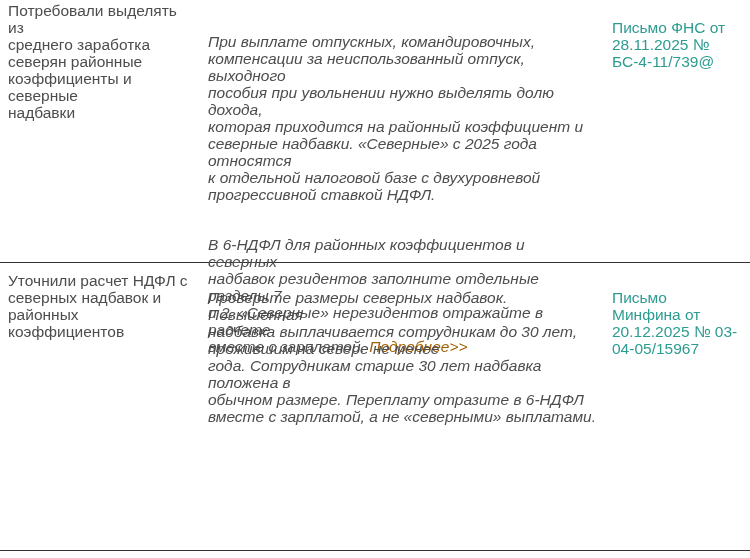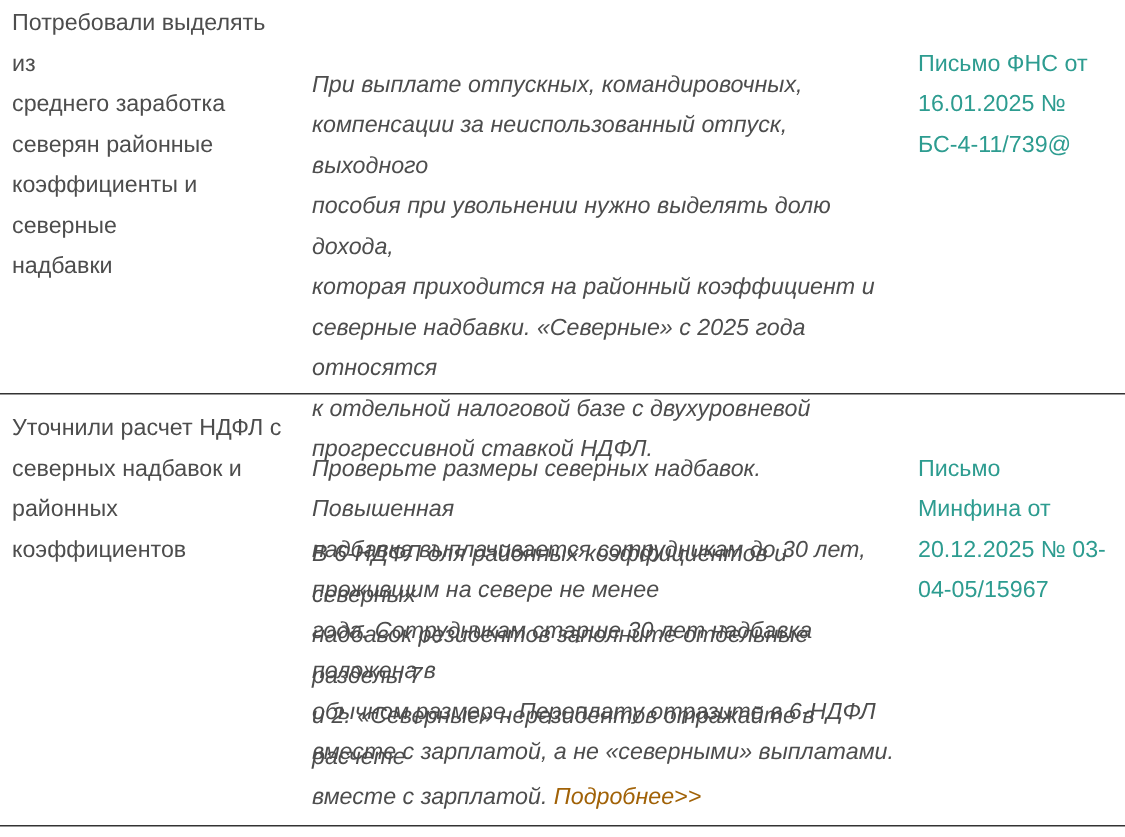"Потребовали выделять из" .page { line-height: 27px -> 17px }
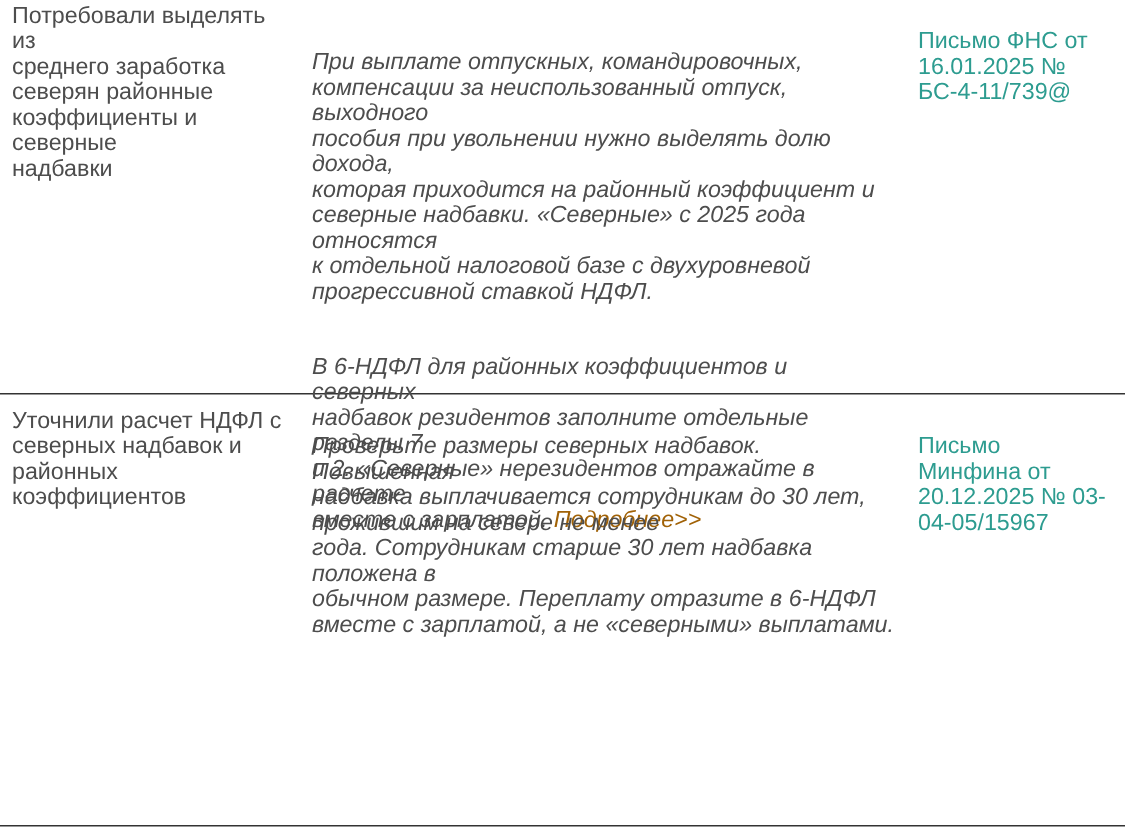"Письмо ФНС от" a.source-link { text: 16.01.2025 -> 28.11.2025 }
